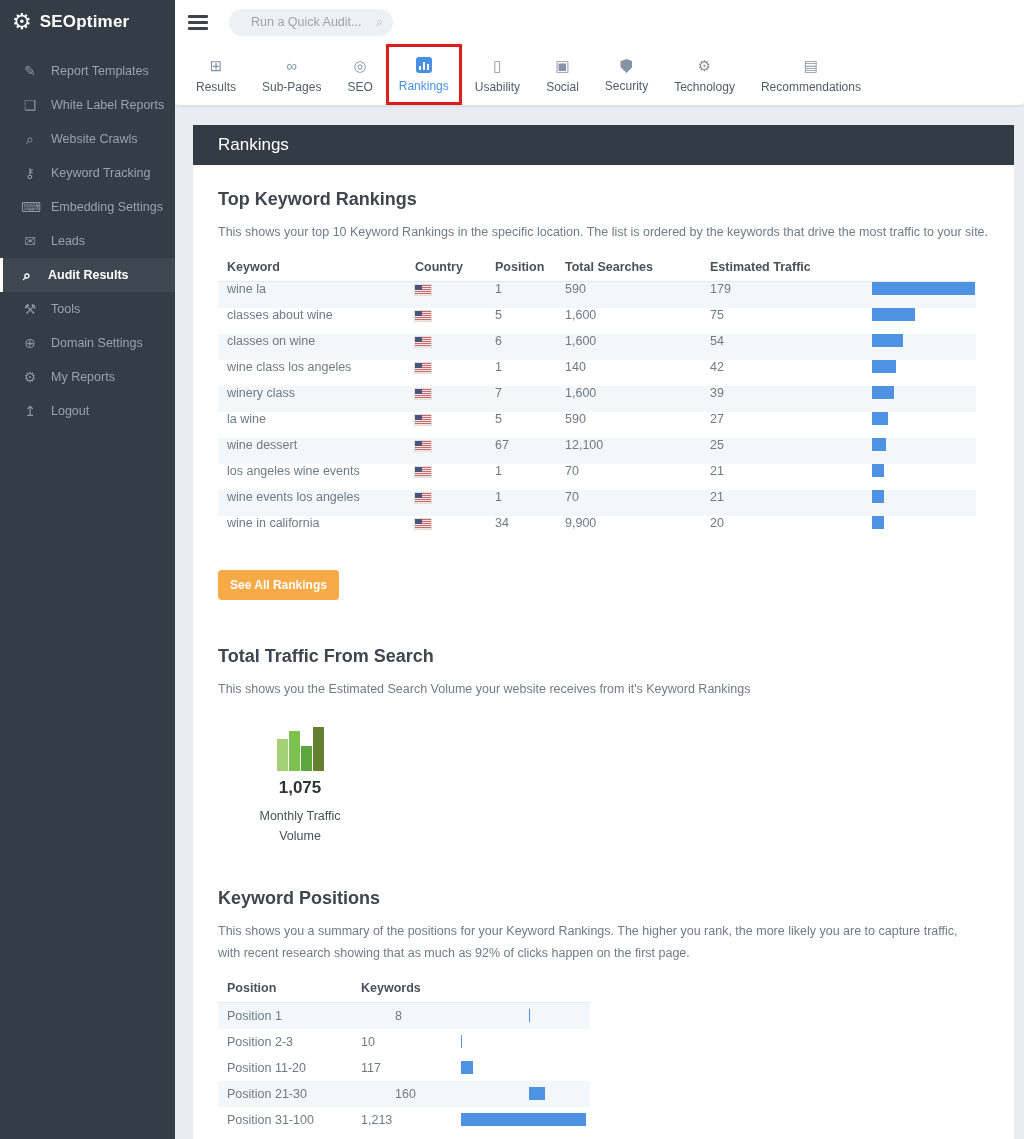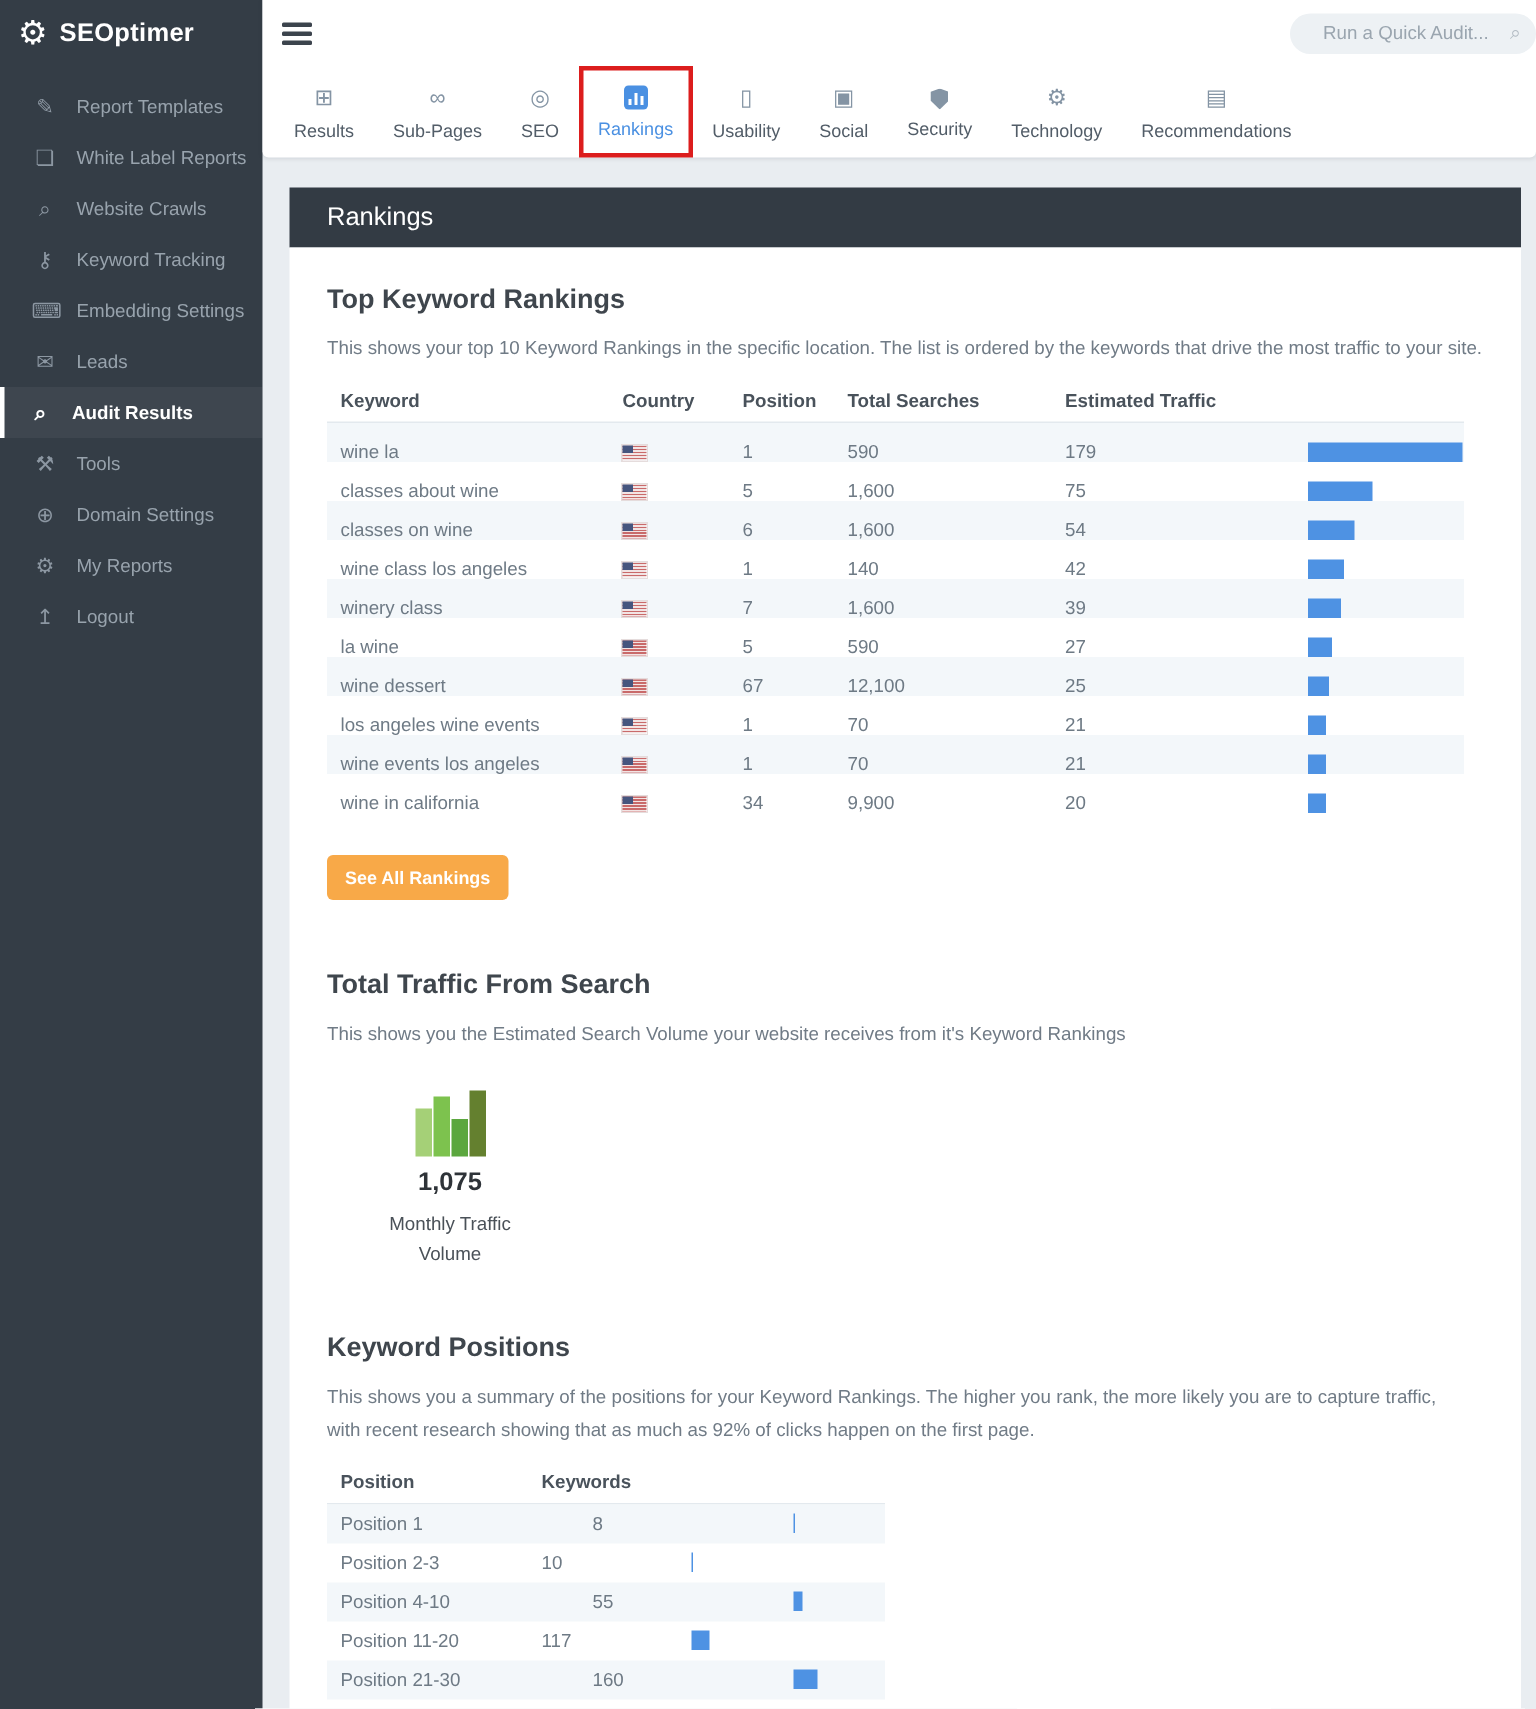"Run a Quick Audit..." .topbar-row1 { justify-content: space-between -> none }
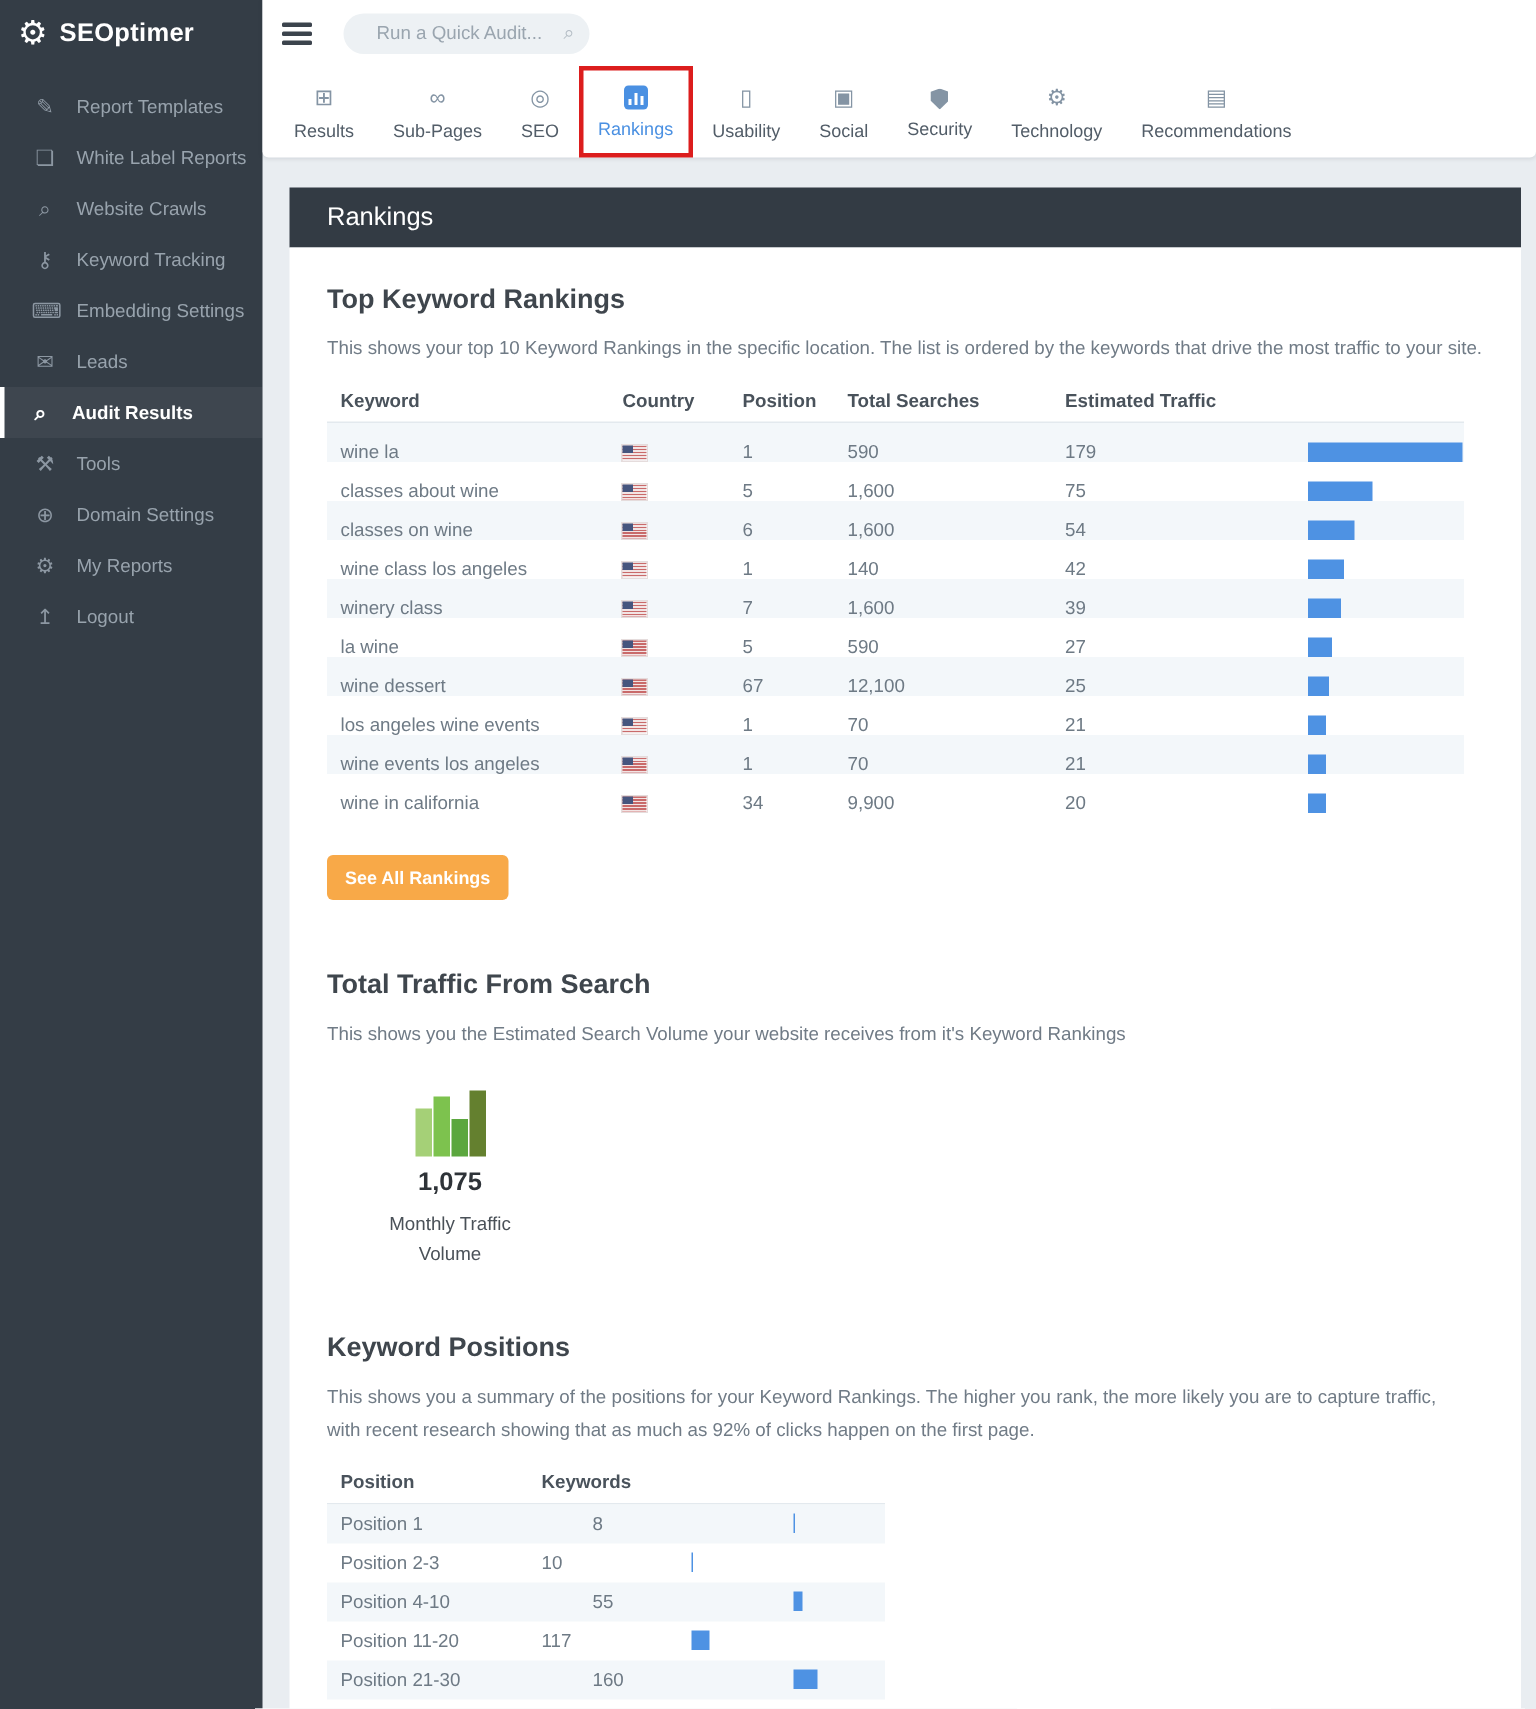"wine la" .kt-row { align-items: flex-end -> flex-start }
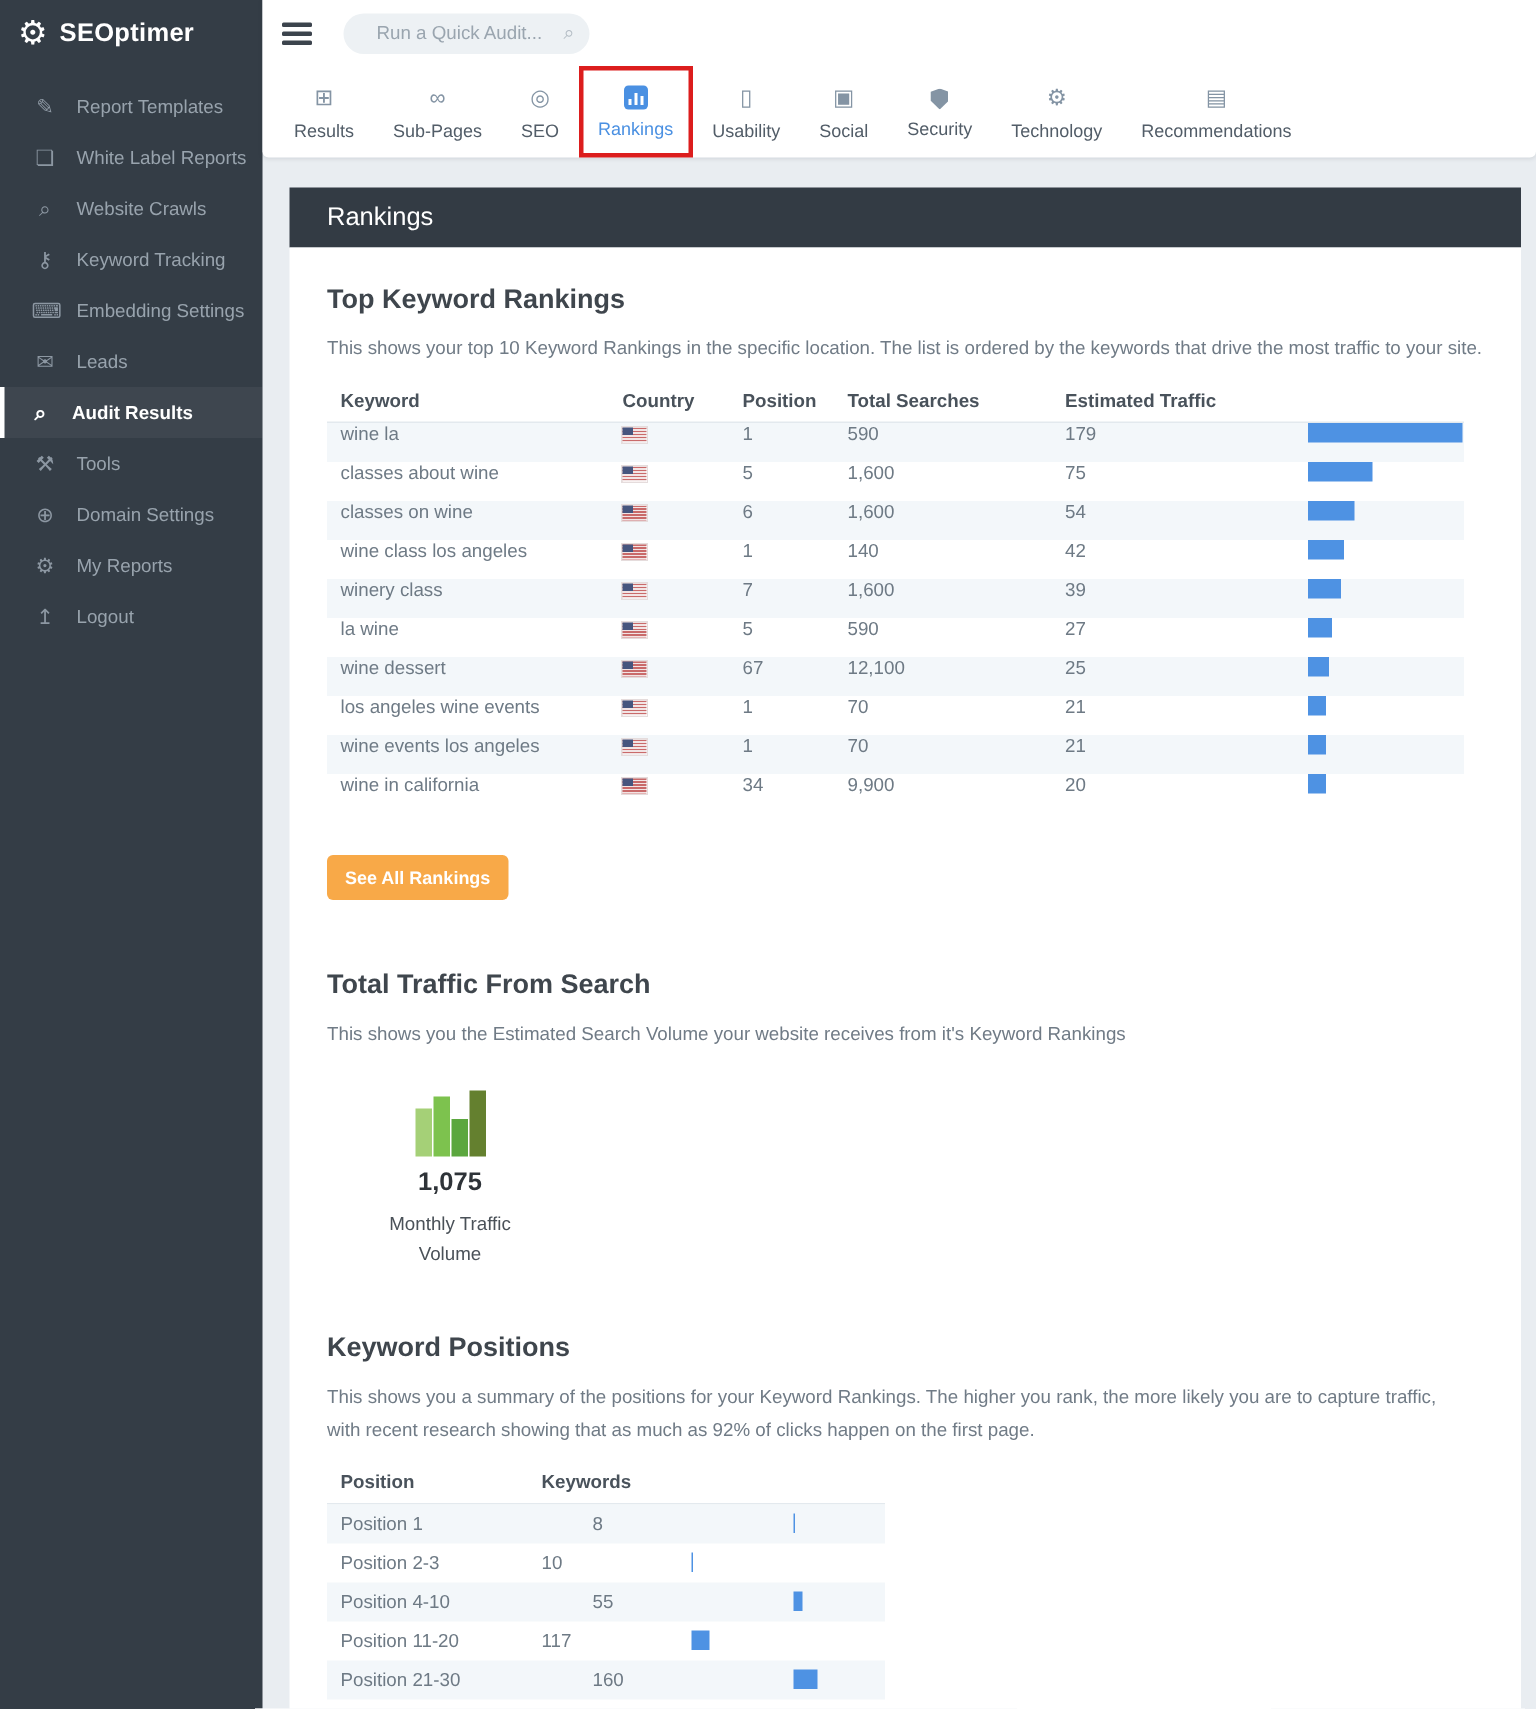"Position 4-10" div.pt-row { html: <div> <div>Position 4-10</div> <div>55</div> <div> <div></div> </div> </div> -> none }
